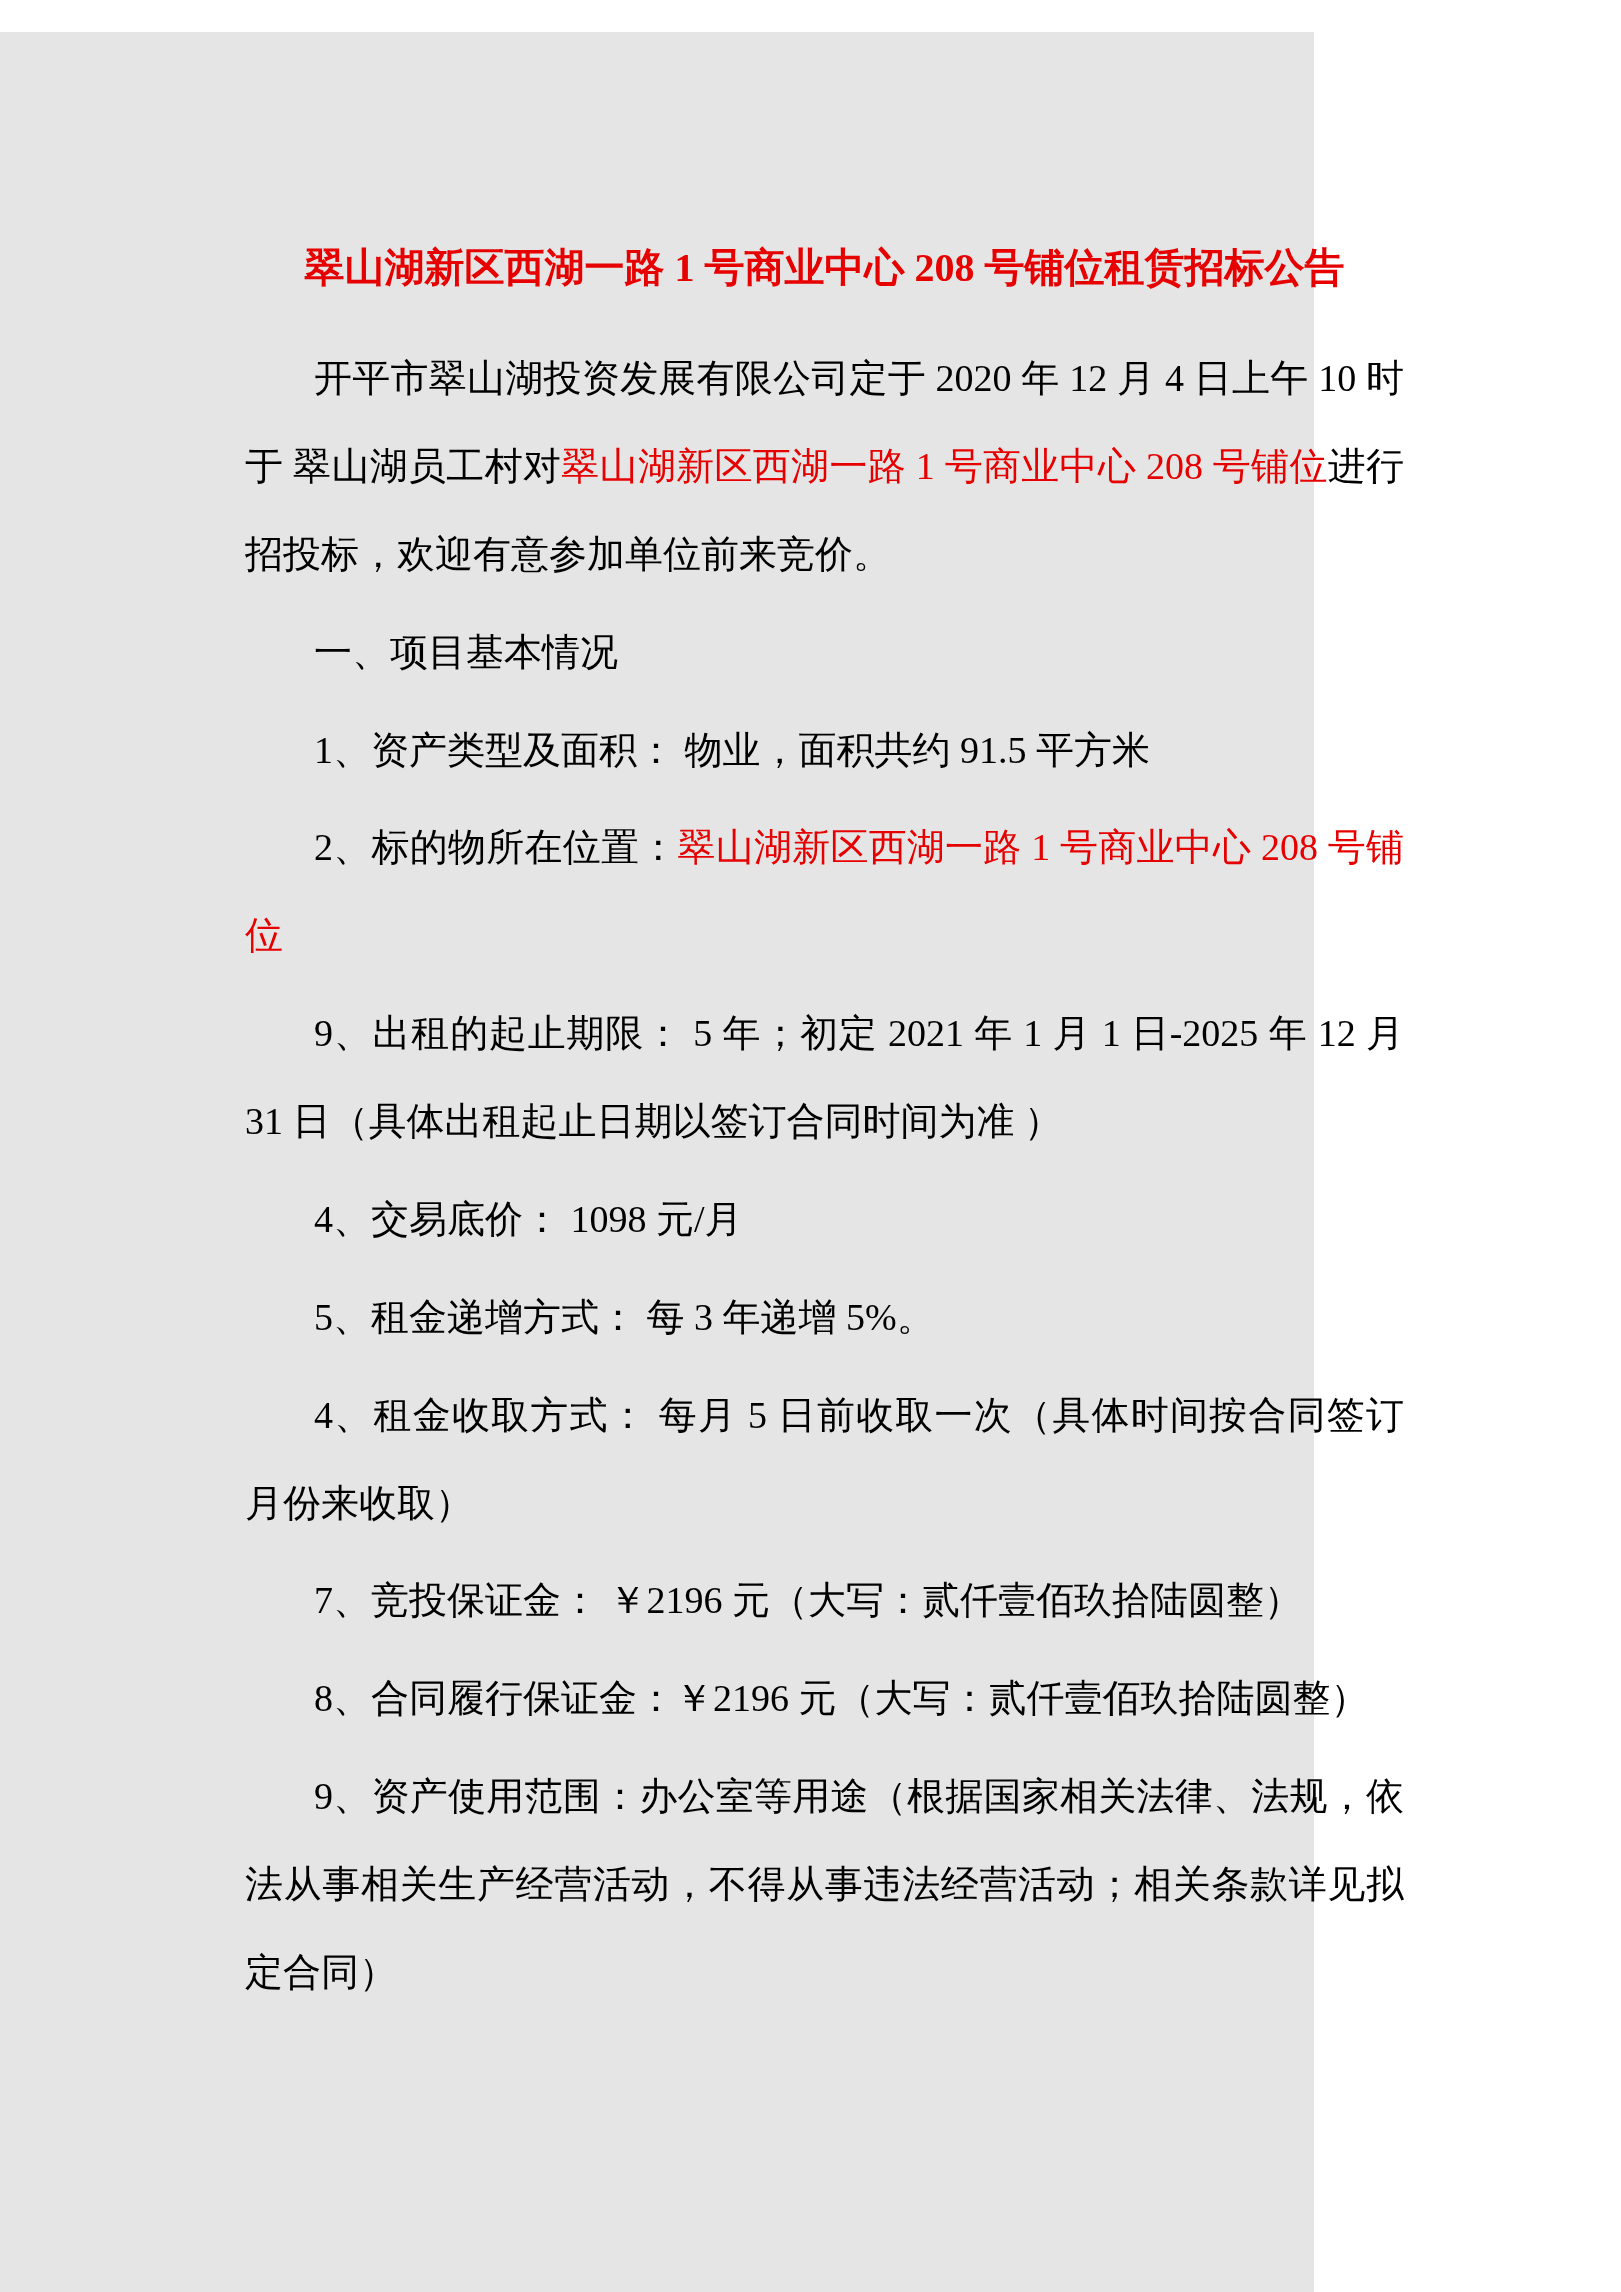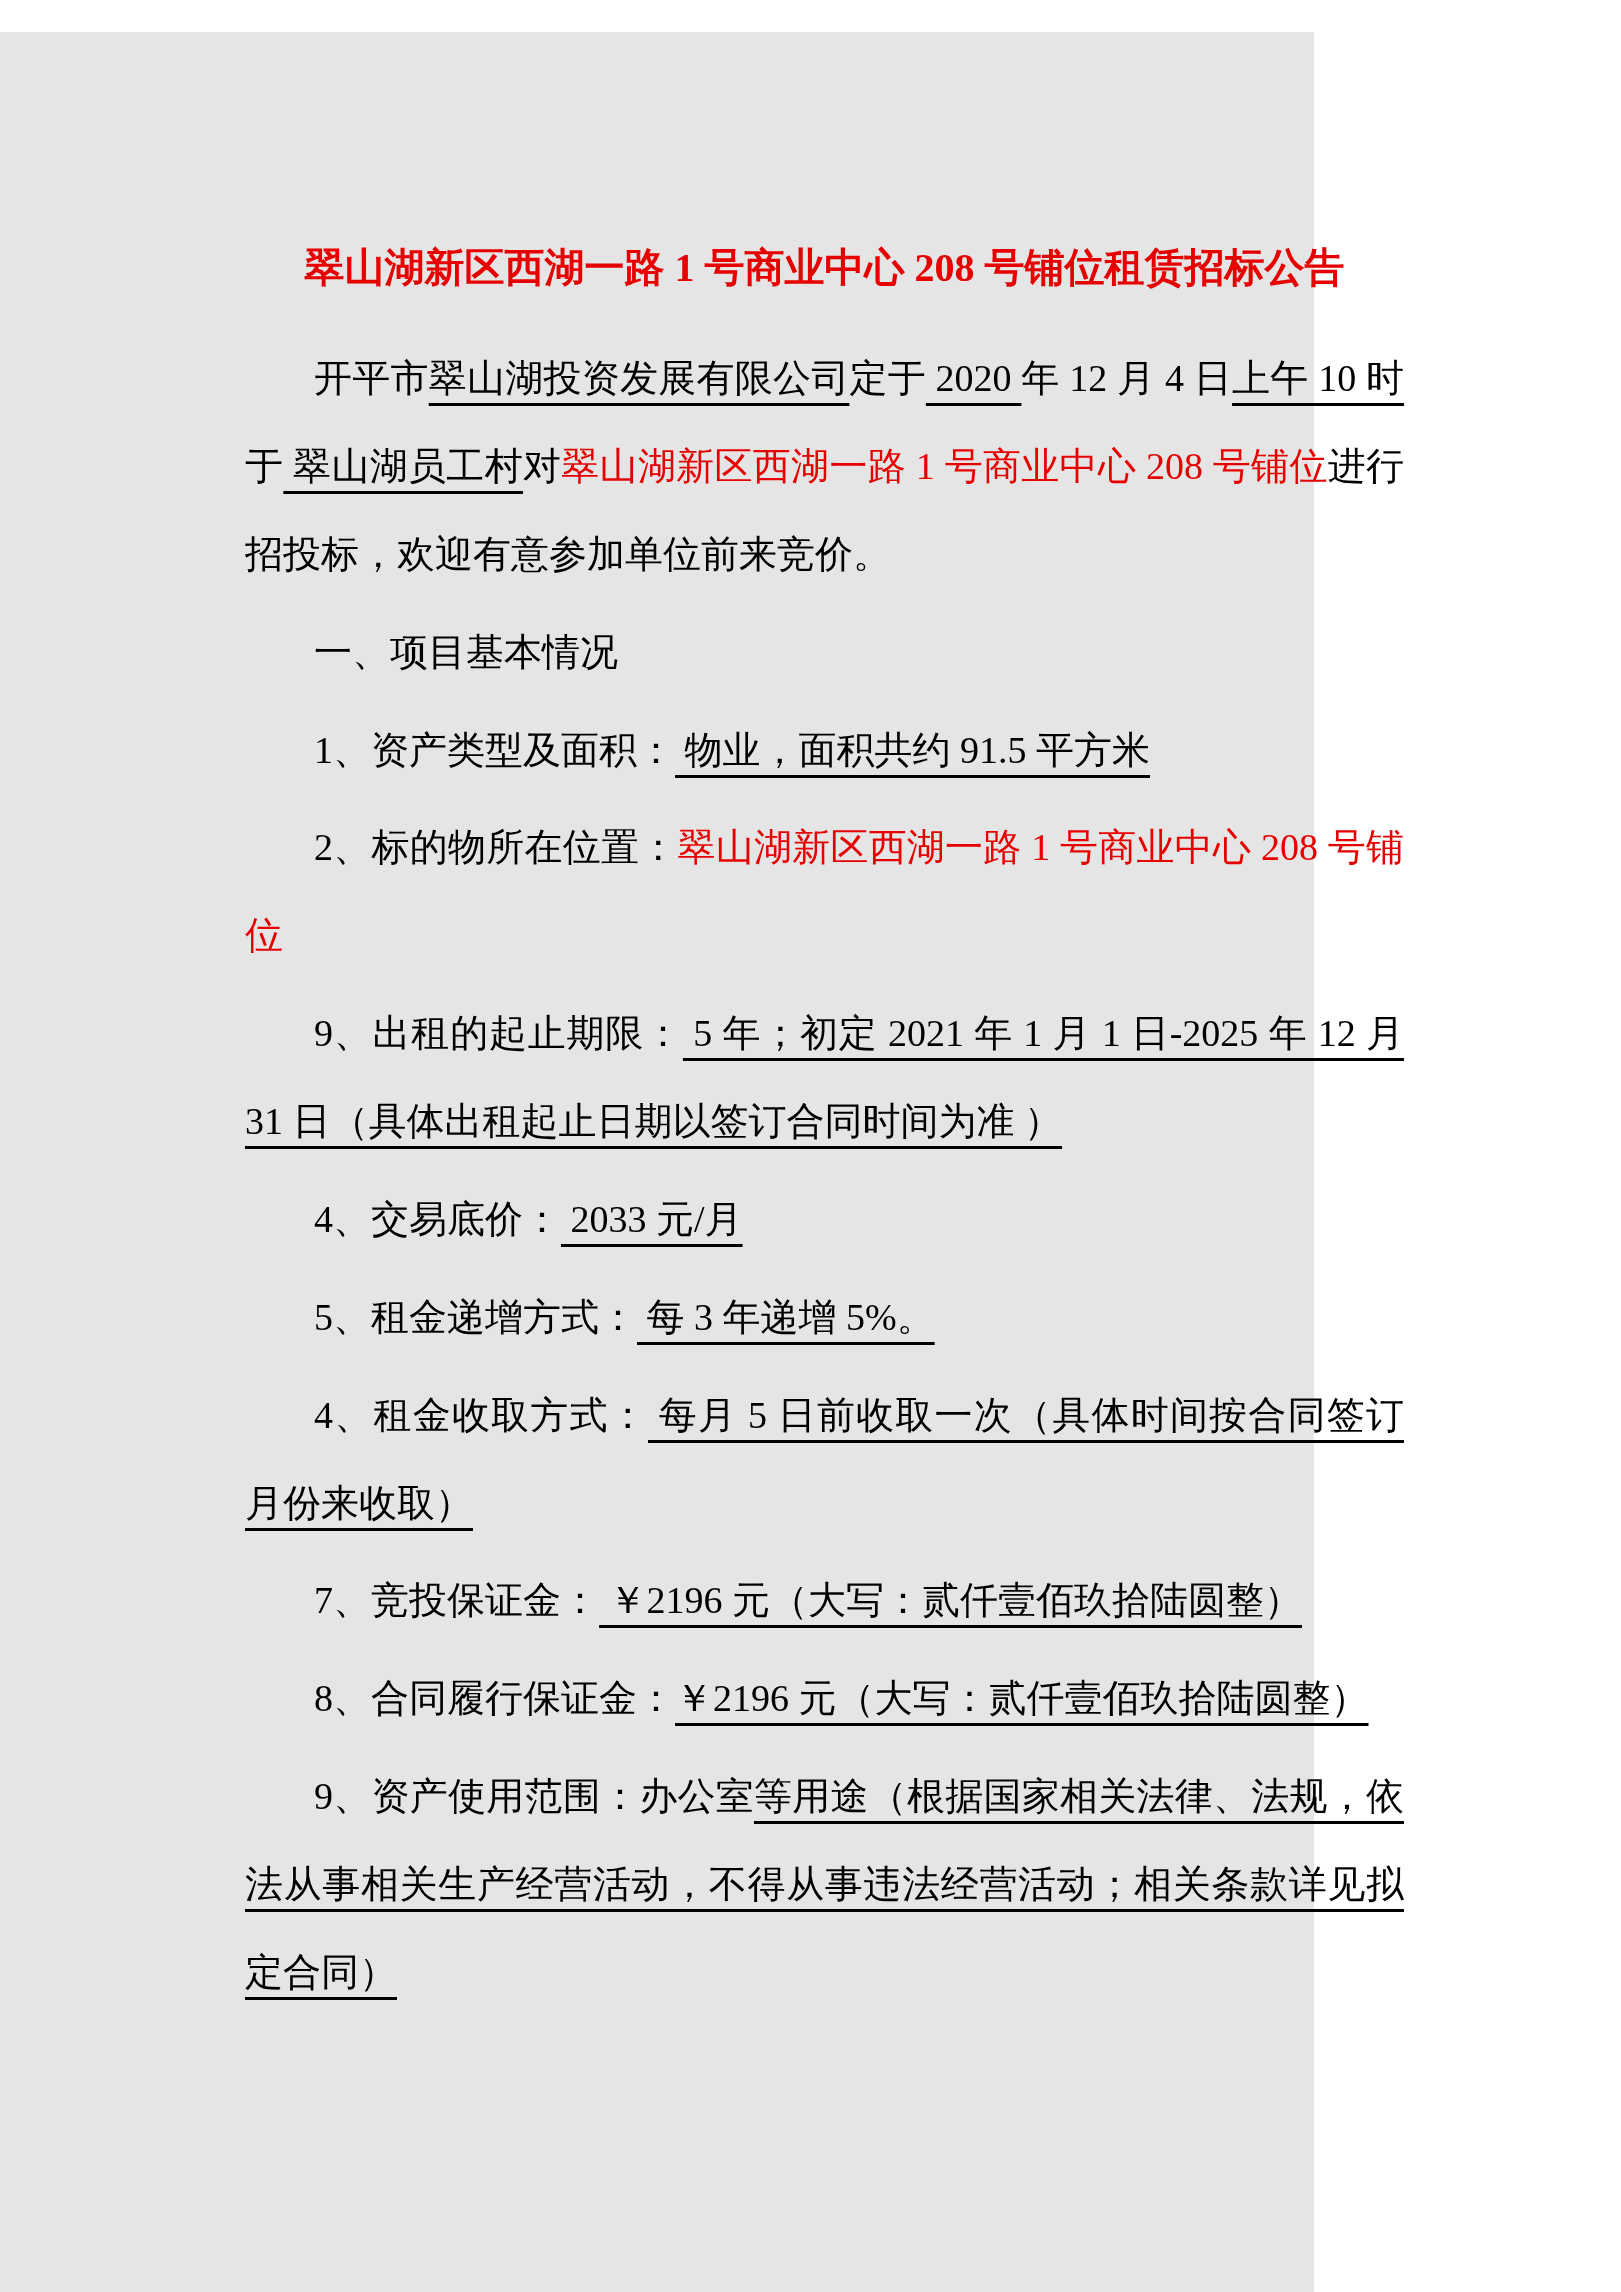"翠山湖投资发展有限公司" span.u { text-decoration: underline -> none }
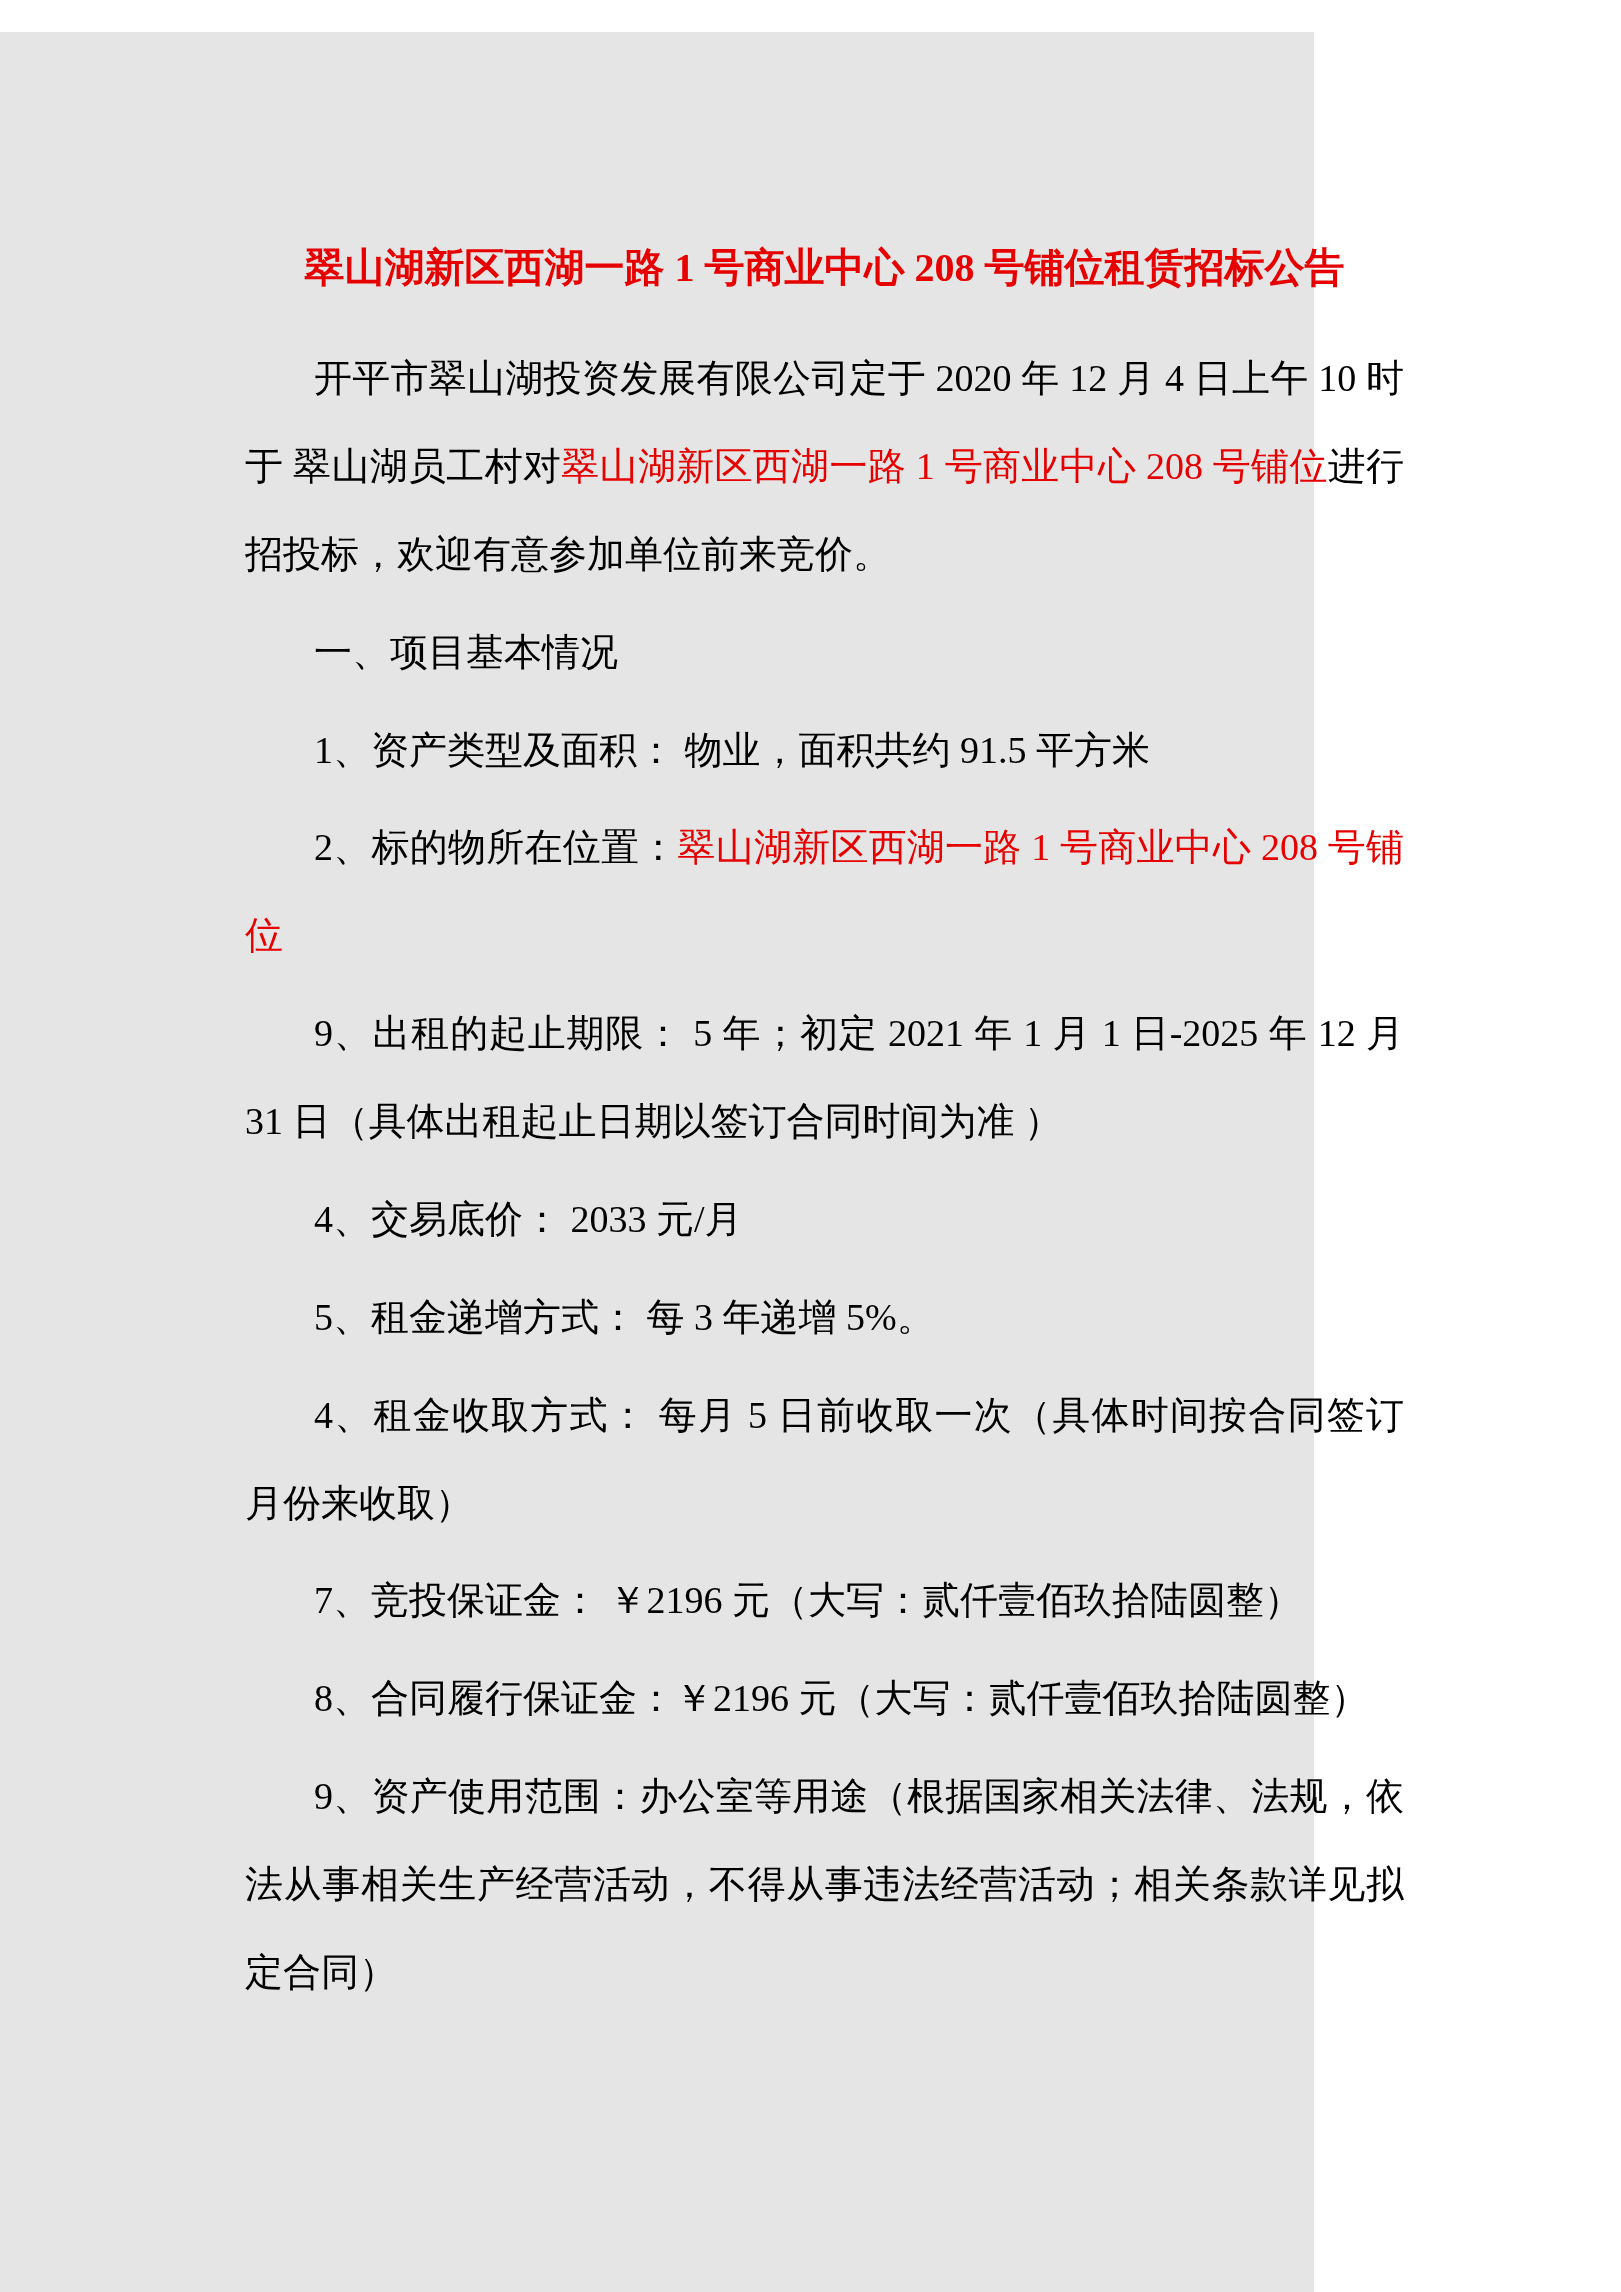"2033 元/月" span.u { text: 2033 -> 1098 }
